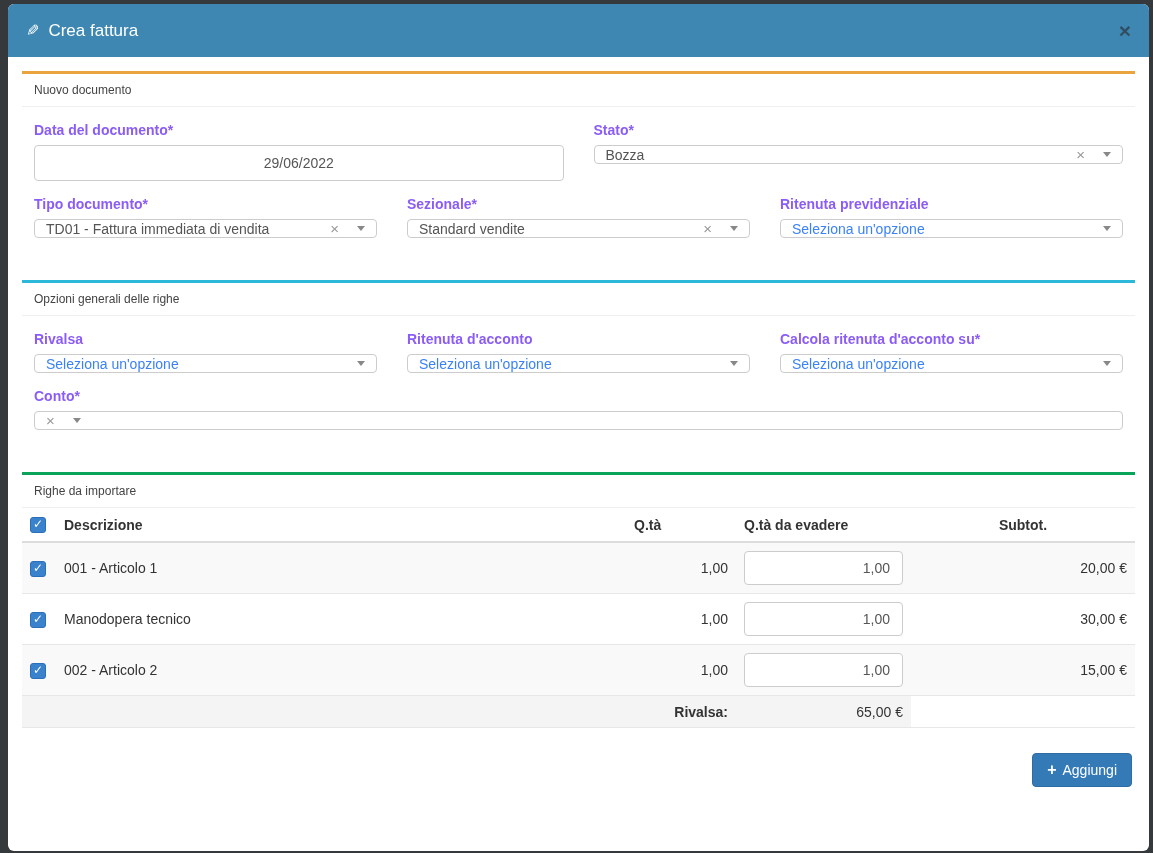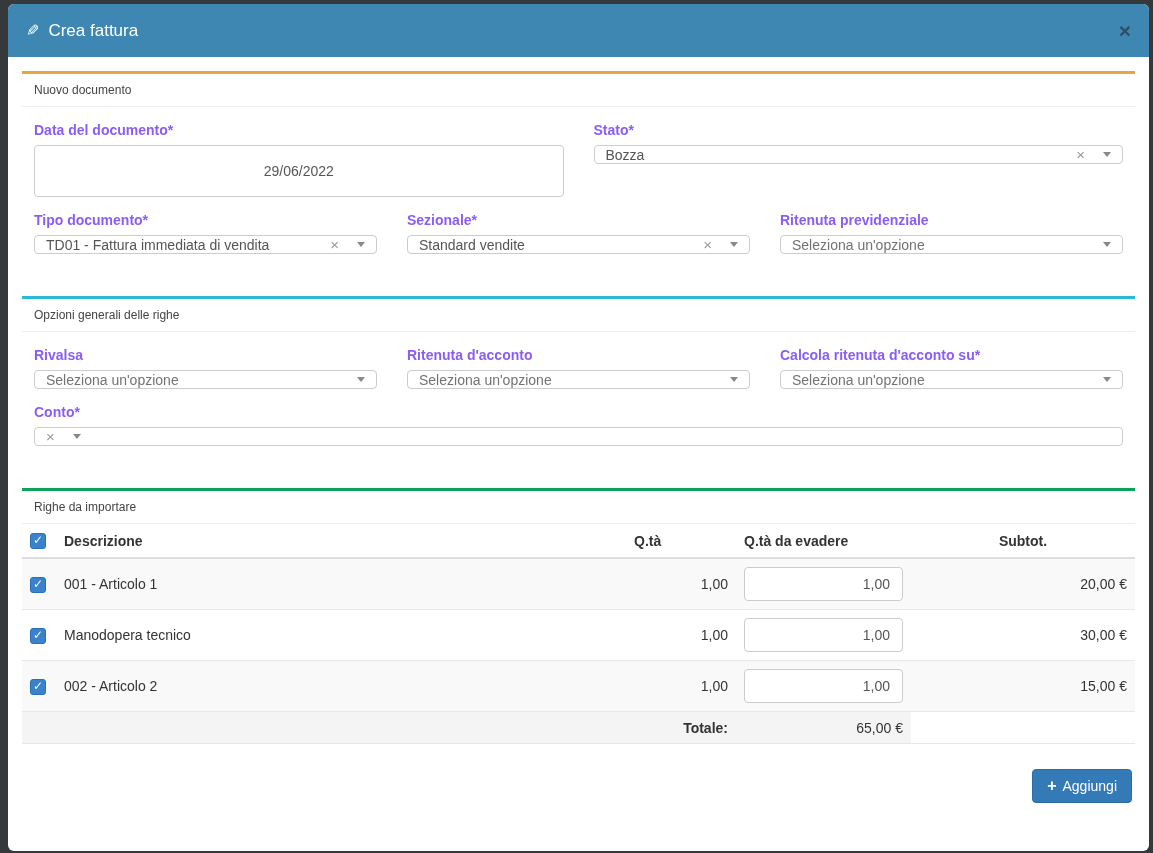"29/06/2022" input.text-input { height: 52px -> 36px }
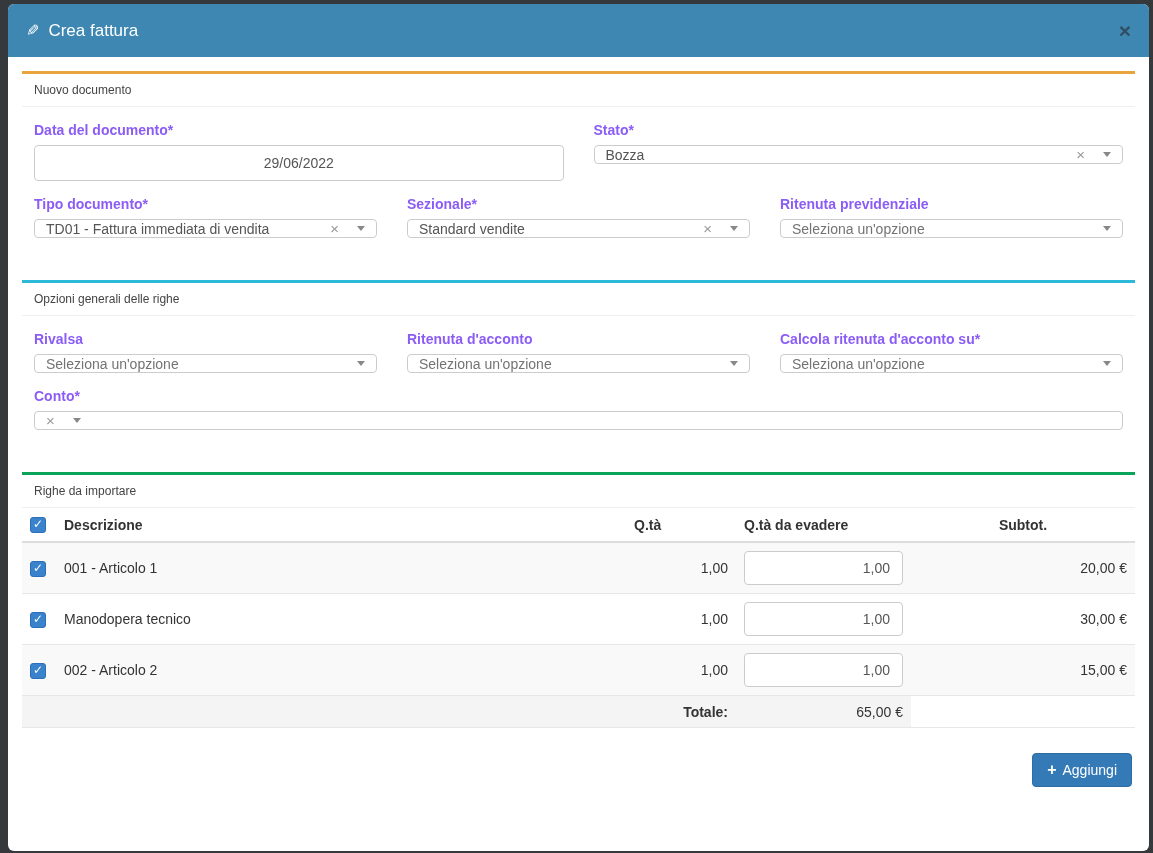"Seleziona un'opzione" .control .value.placeholder { color: #737373 -> #3b82f6 }
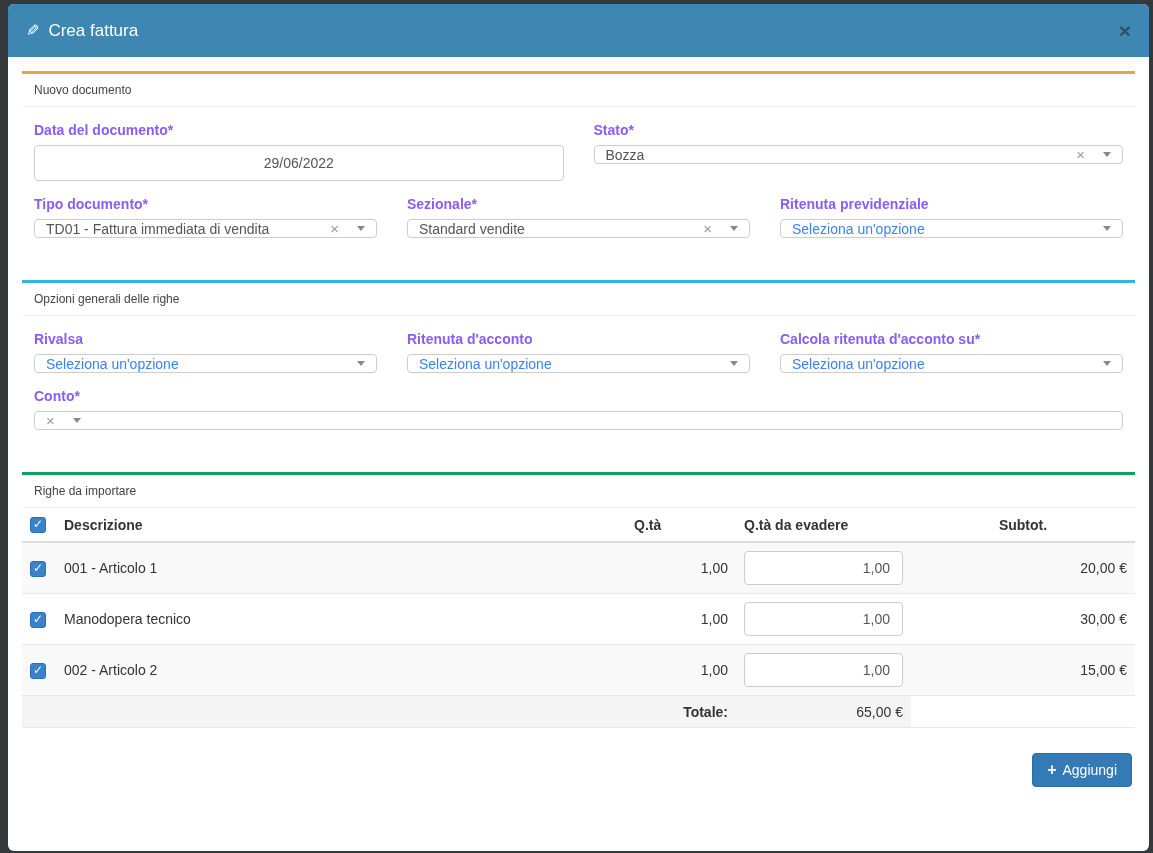"Totale:" td.total-label { text: Totale -> Rivalsa }
